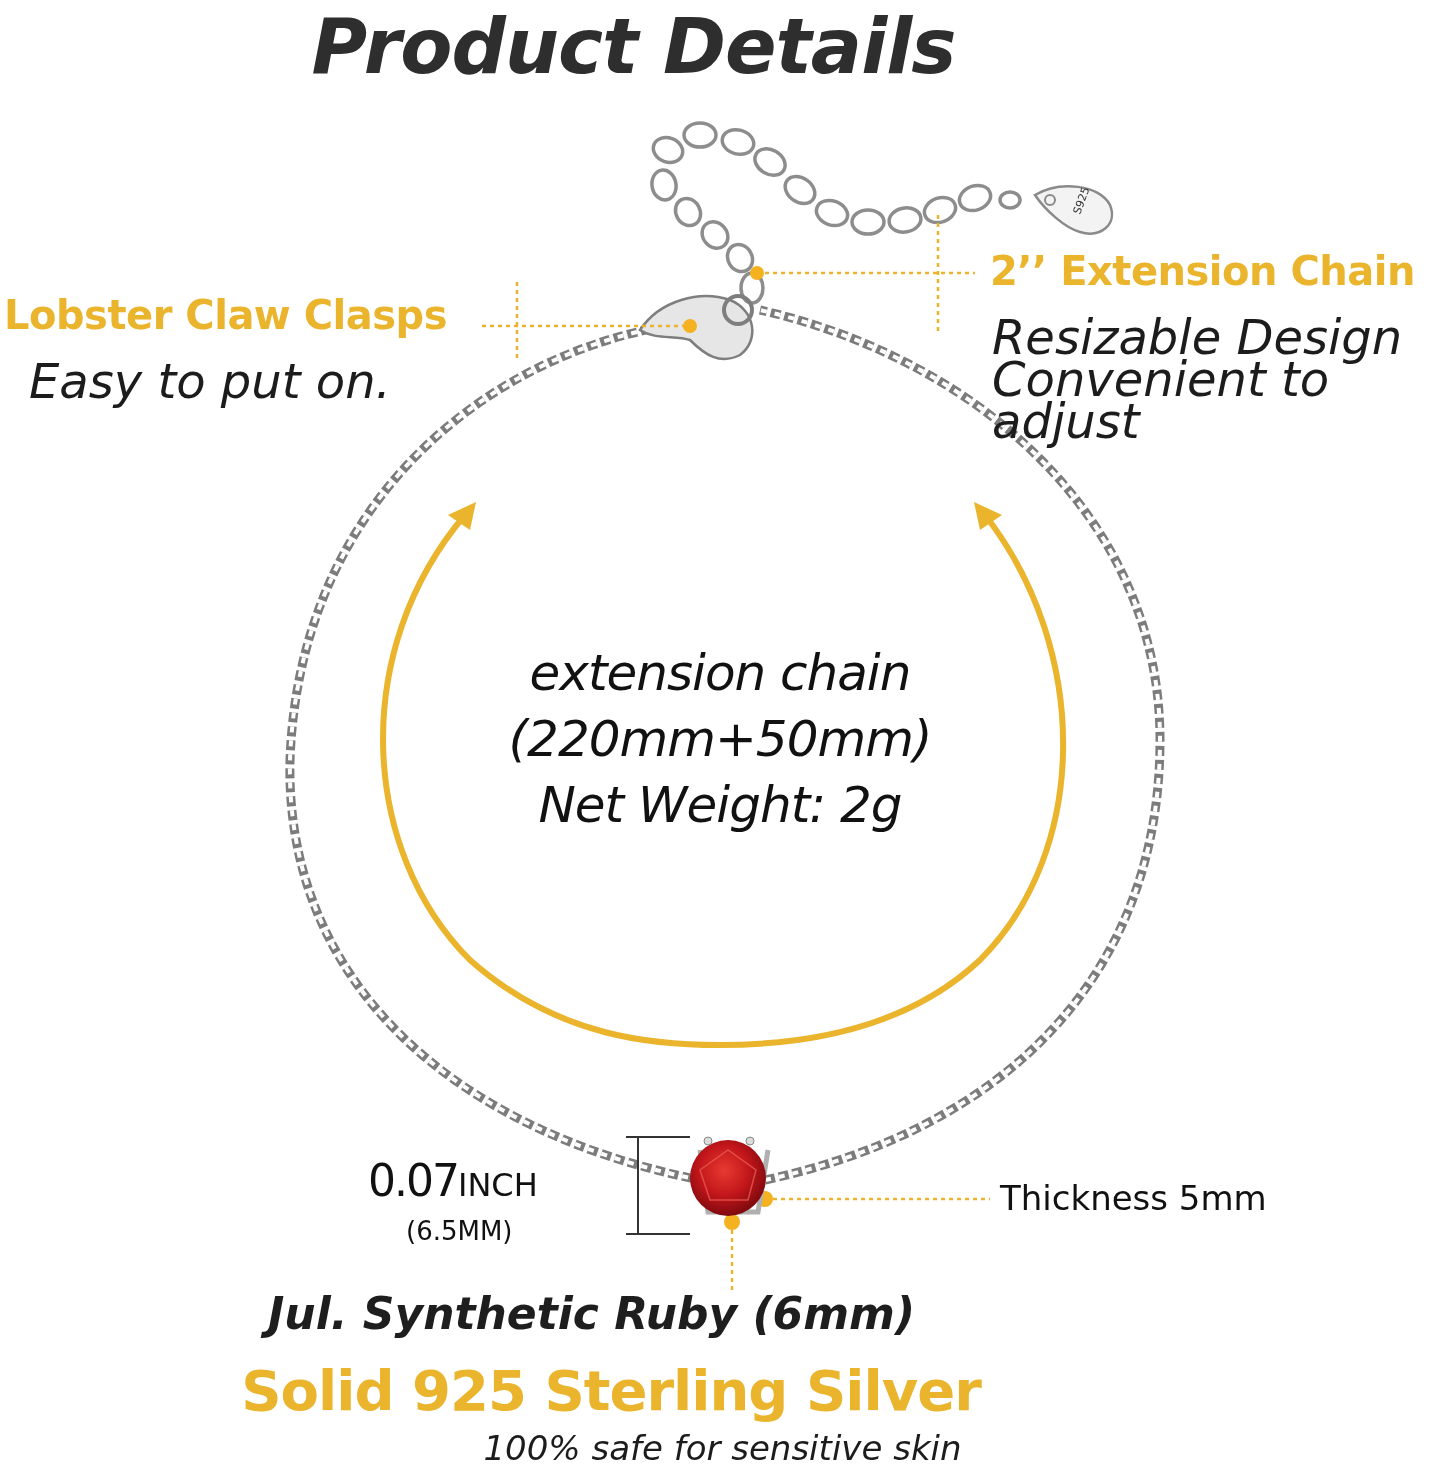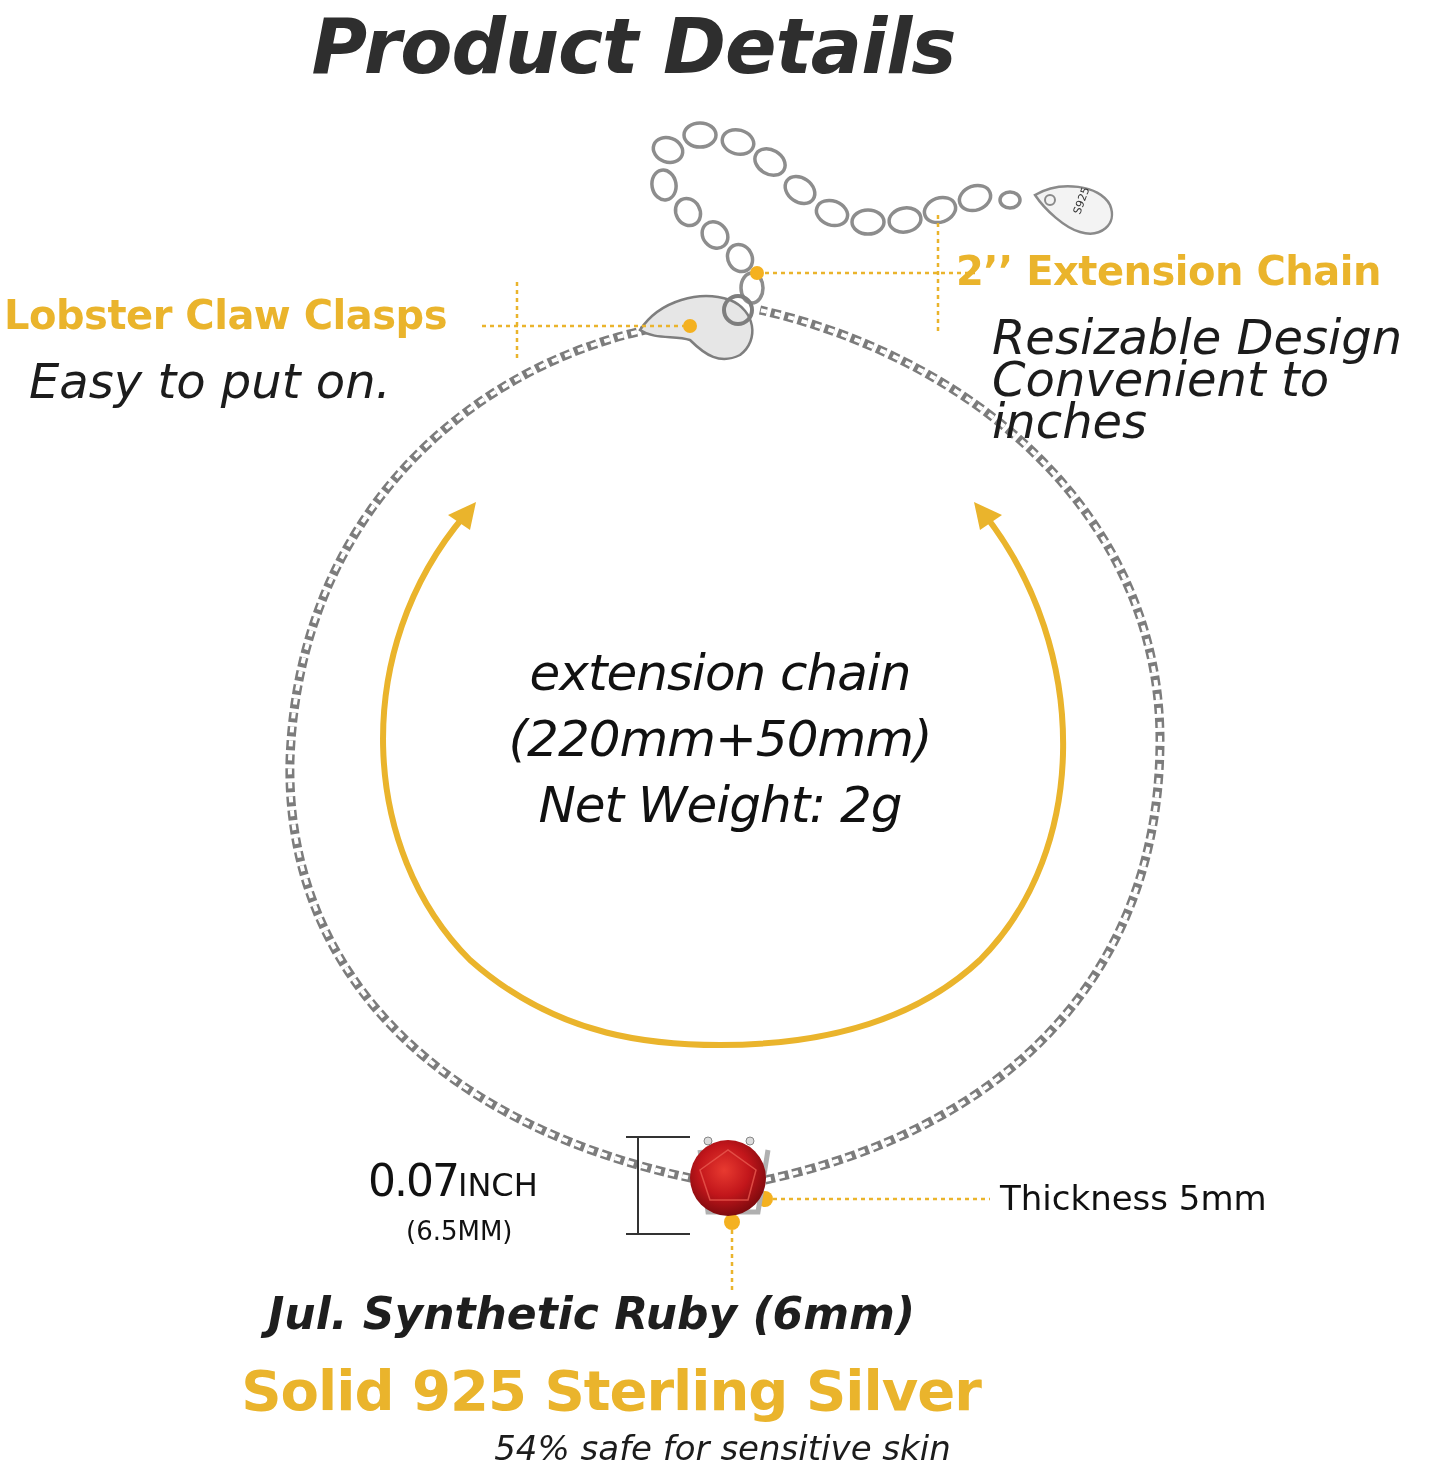"2’’ Extension Chain" div.abs { left: 956px -> 990px }
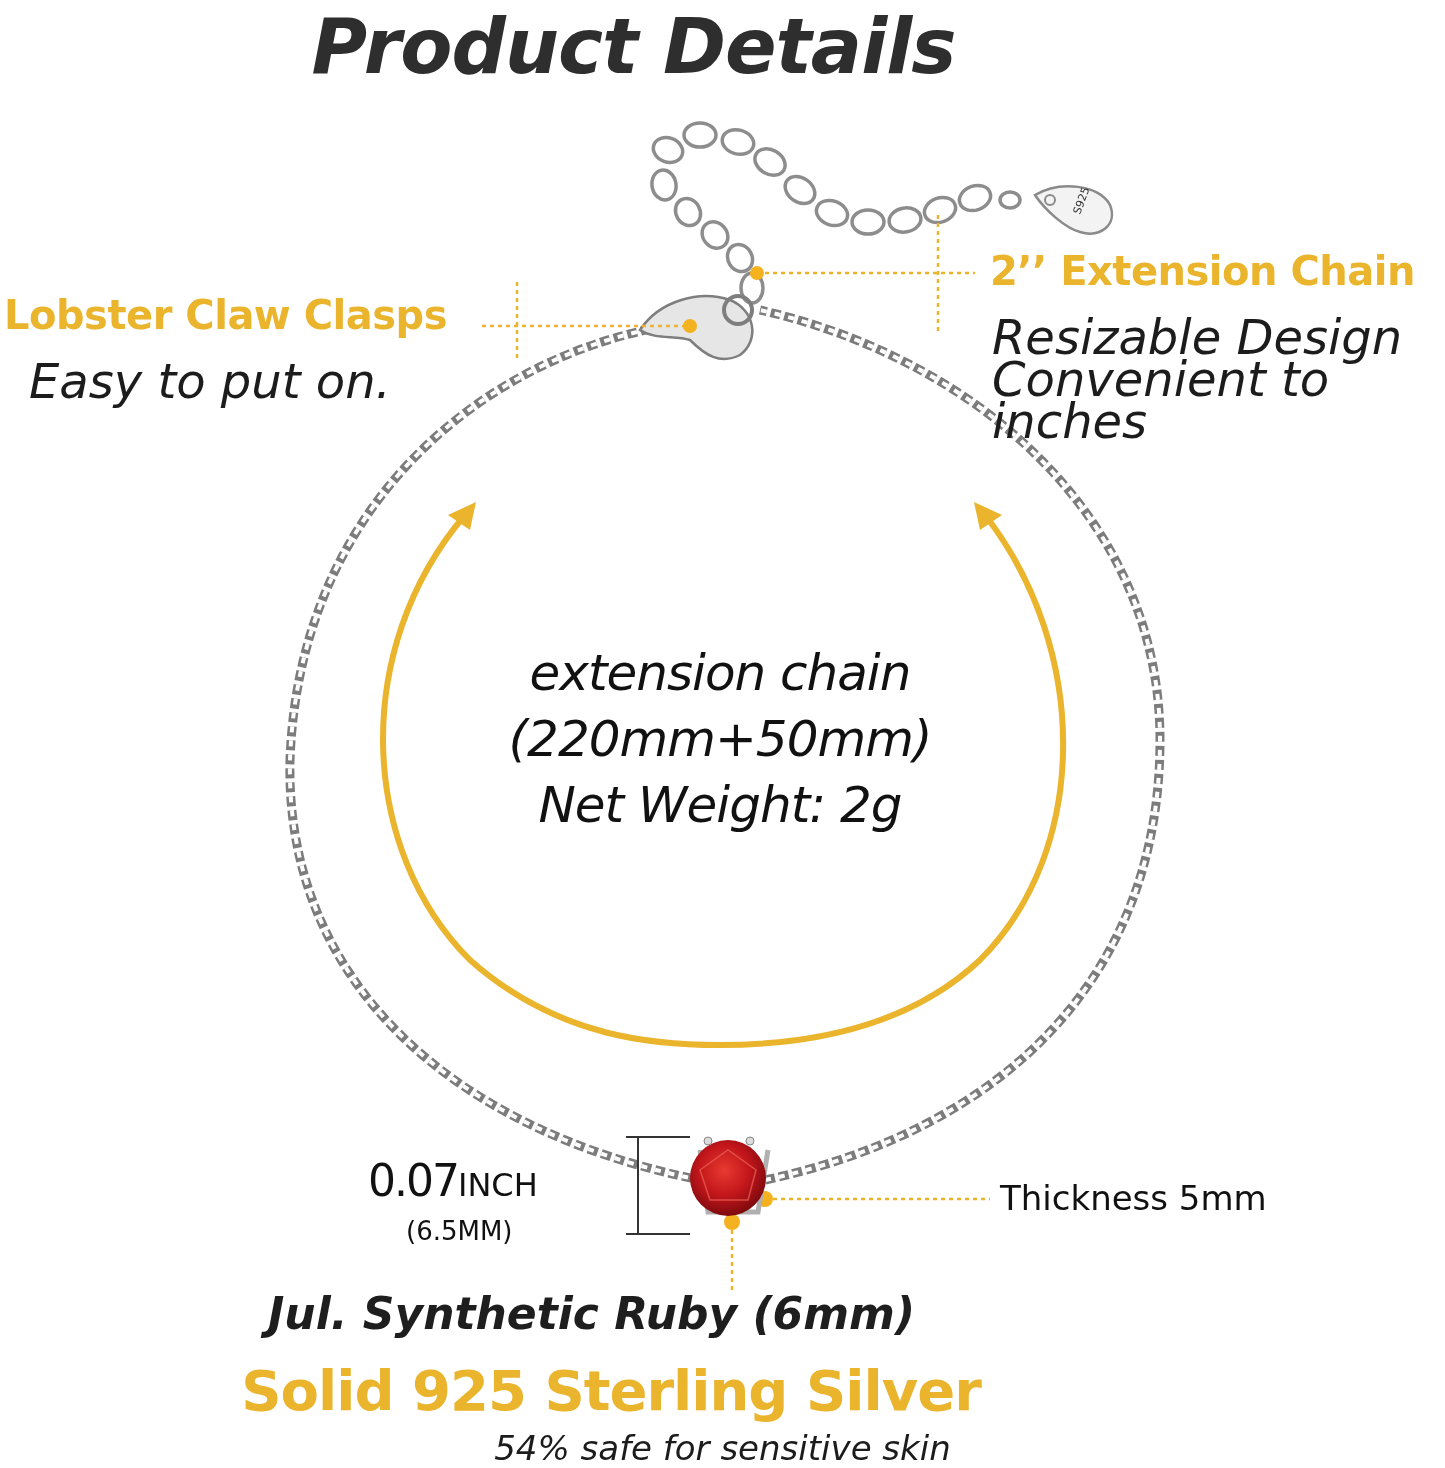"Convenient to inches" div.abs { text: inches -> adjust }
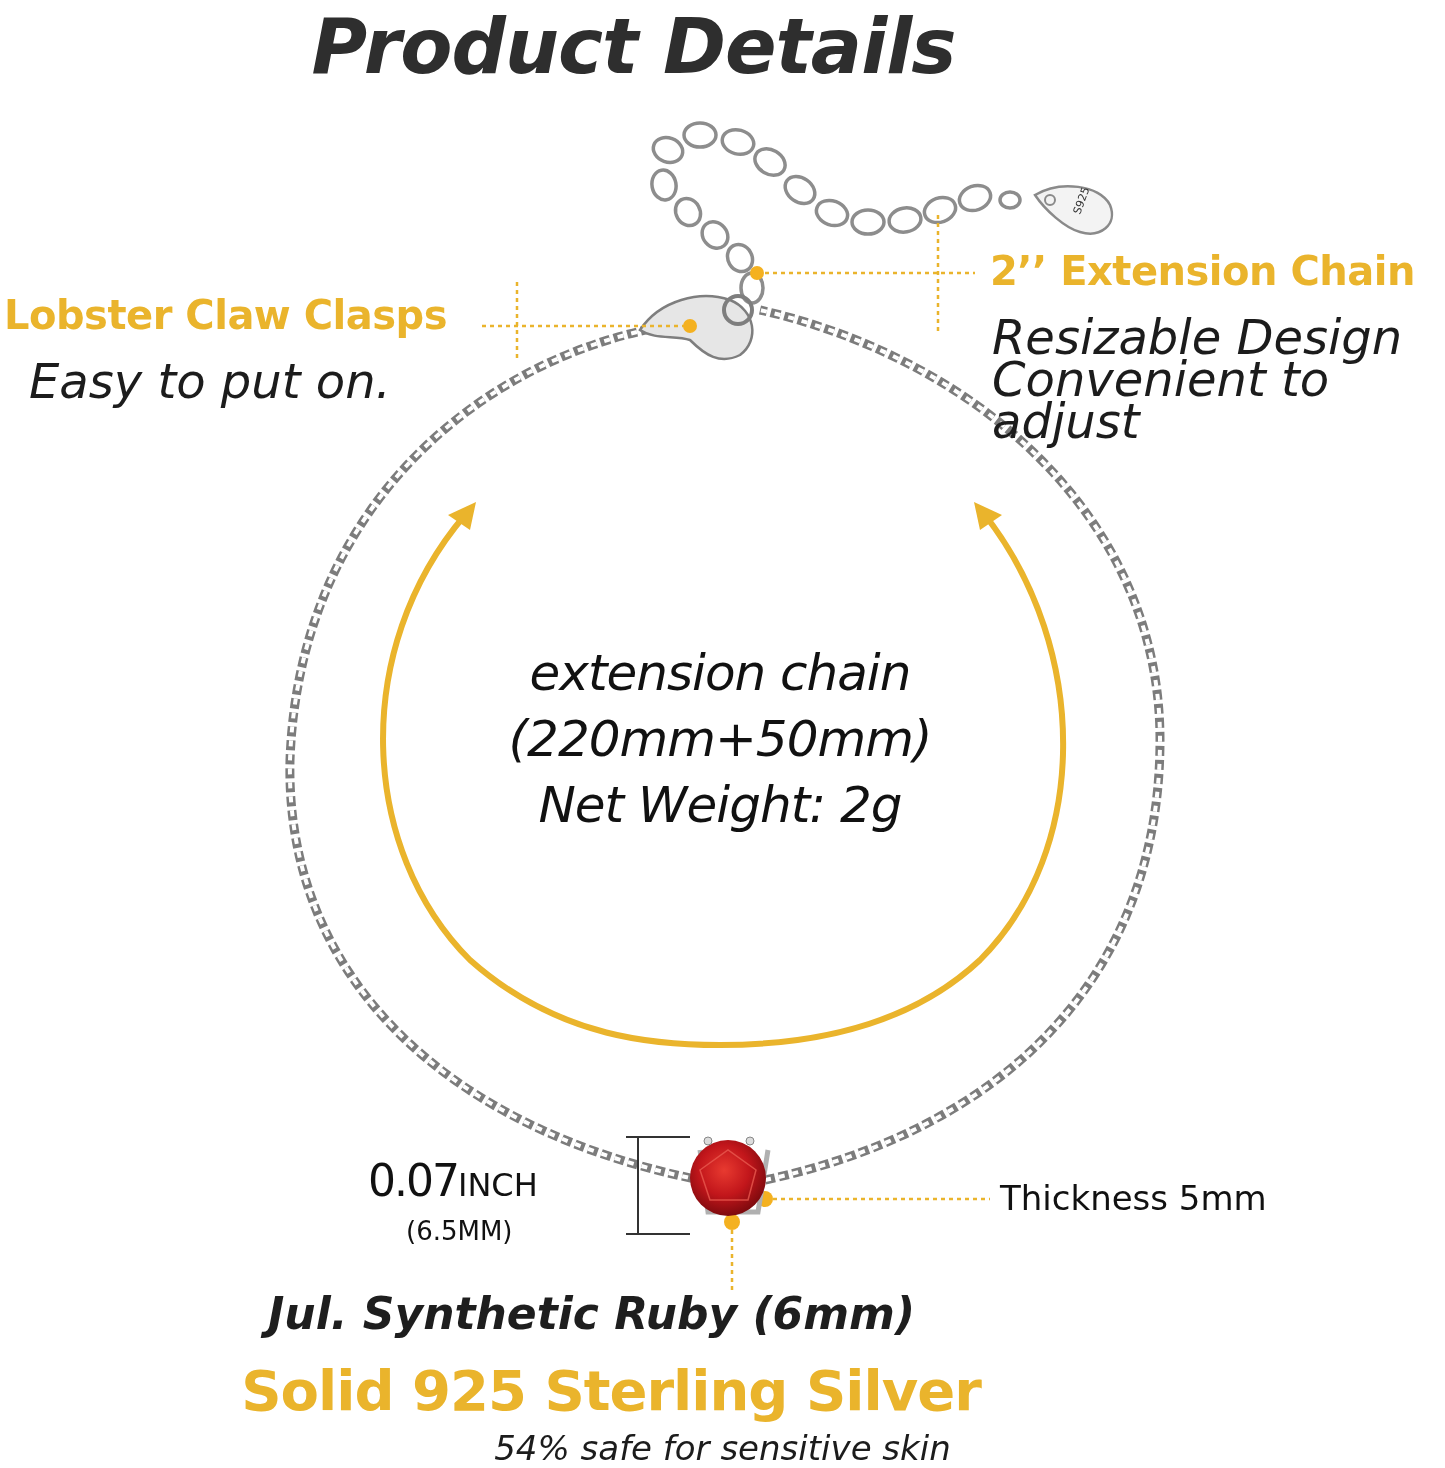"54% safe for sensitive skin" div.abs { text: 54% -> 100% }
